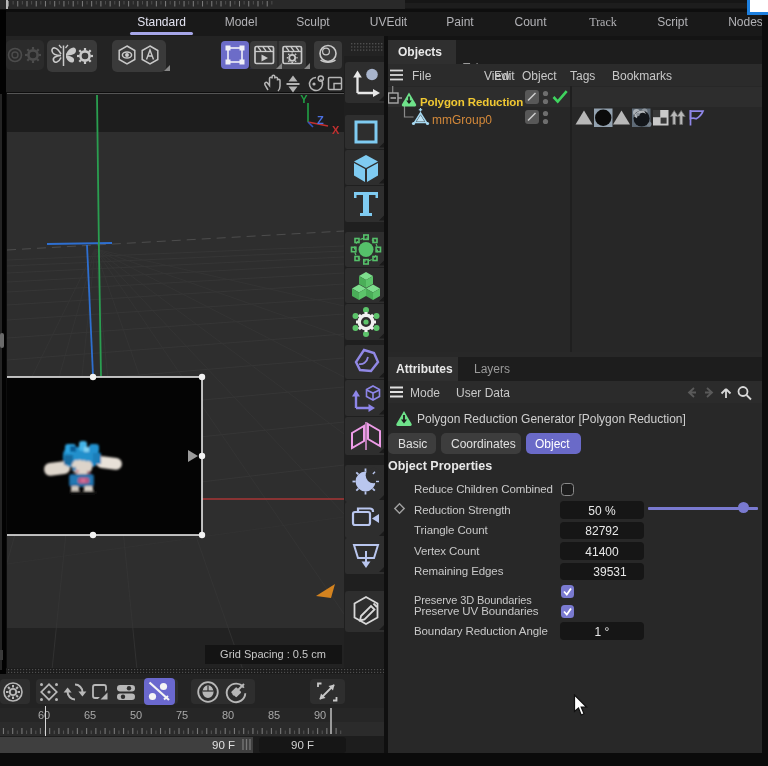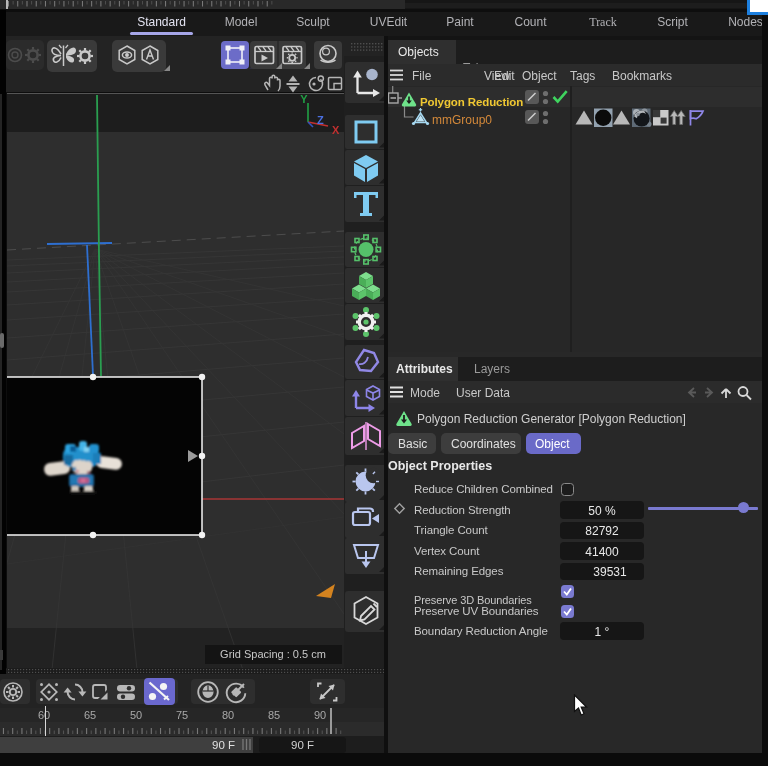"Objects" div.txt { font-weight: normal -> bold }
